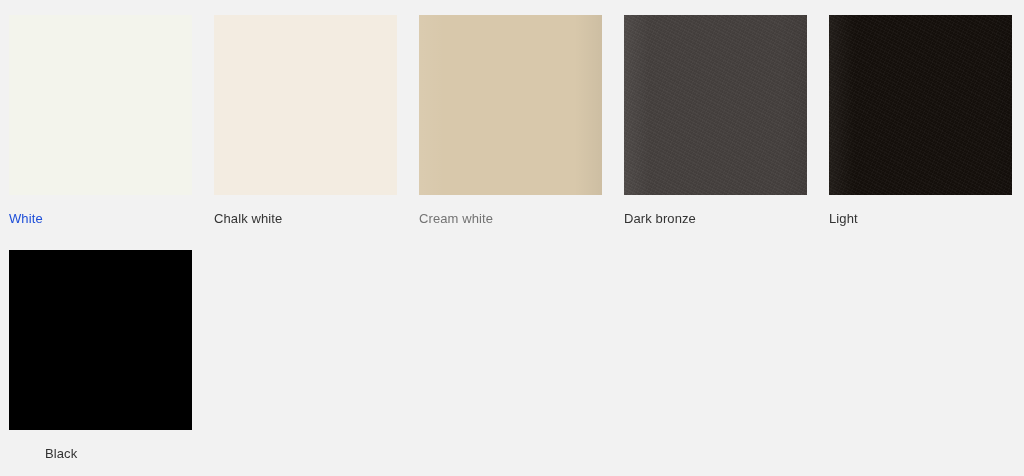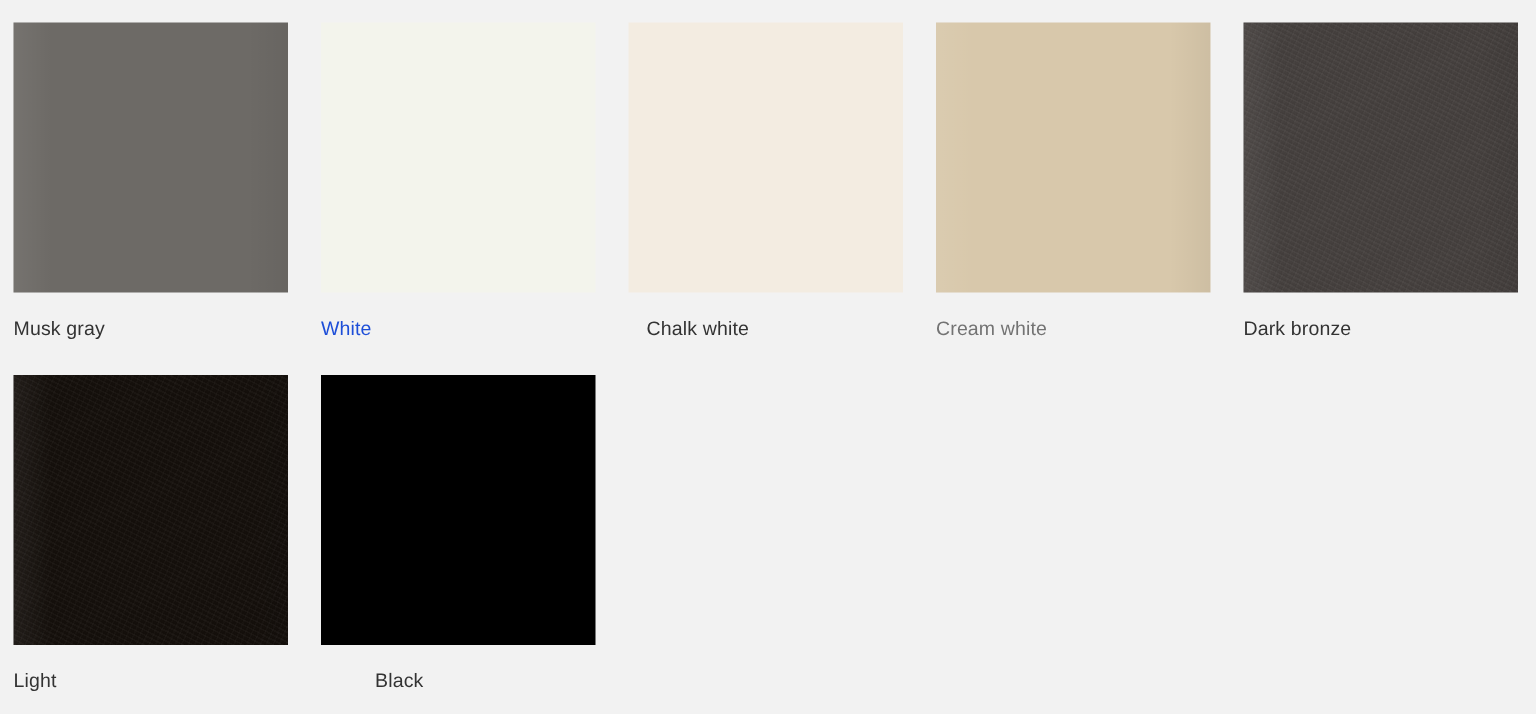"Musk gray" div.swatch-cell { html: <div> <div></div> <div>Musk gray</div> </div> -> none }
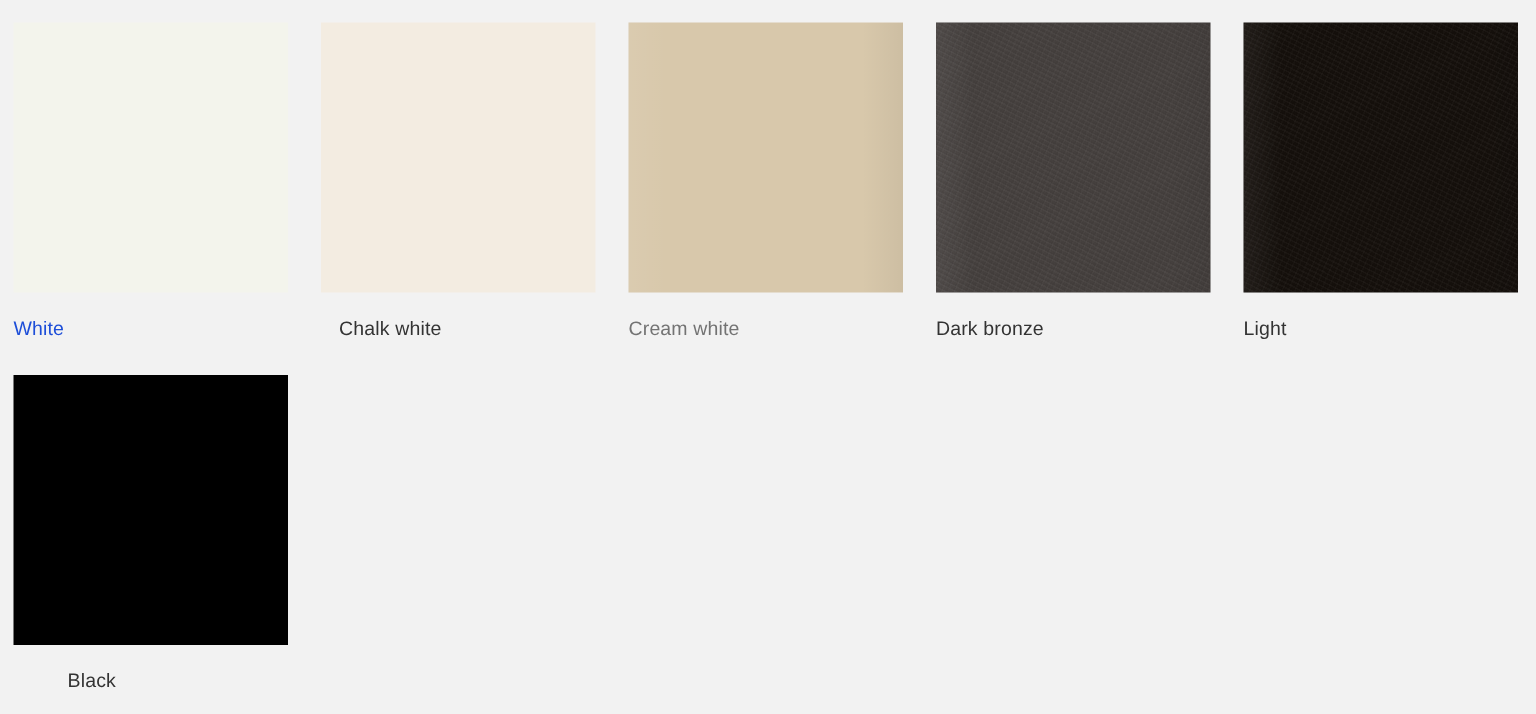"Chalk white" div.swatch-label { margin-left: 12px -> none }
